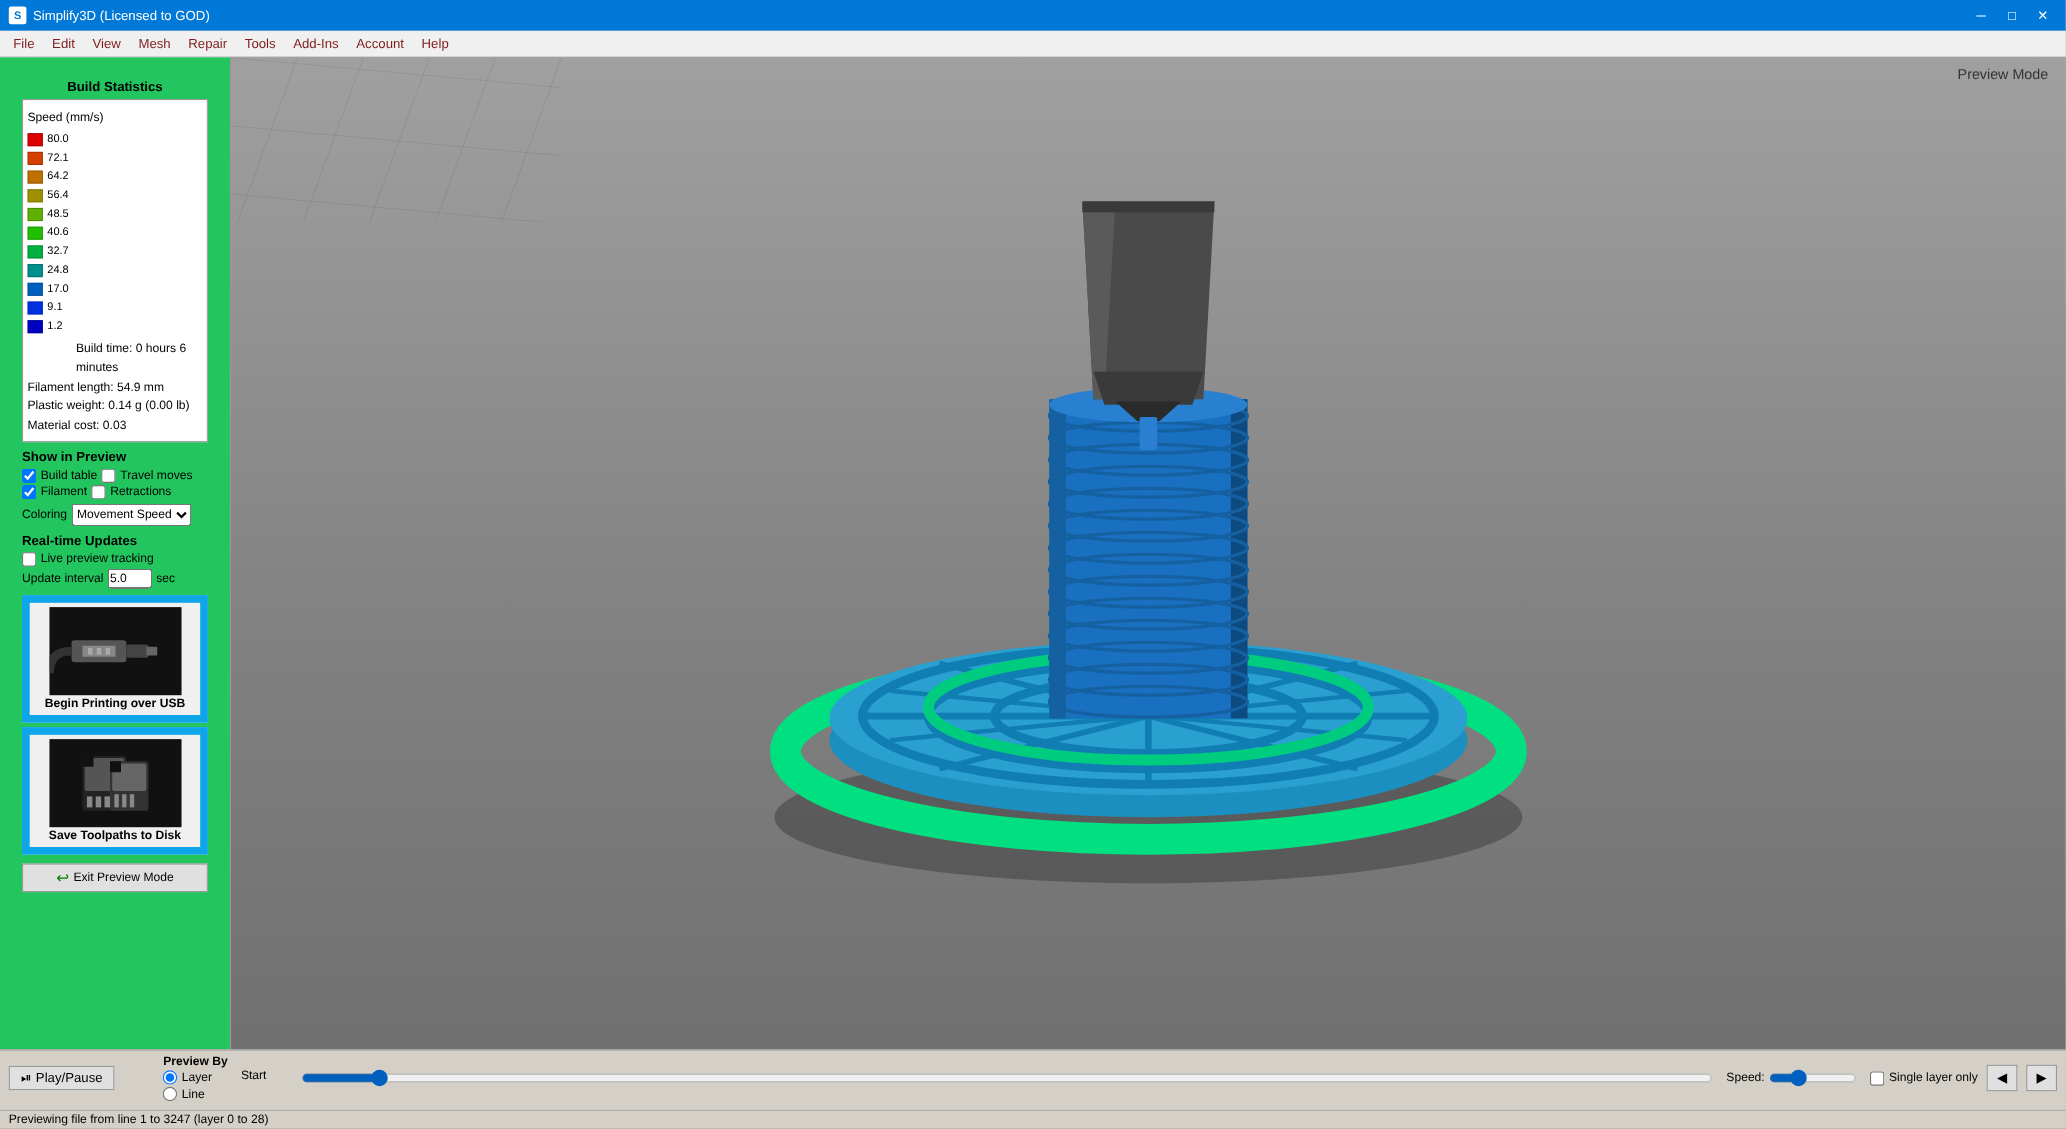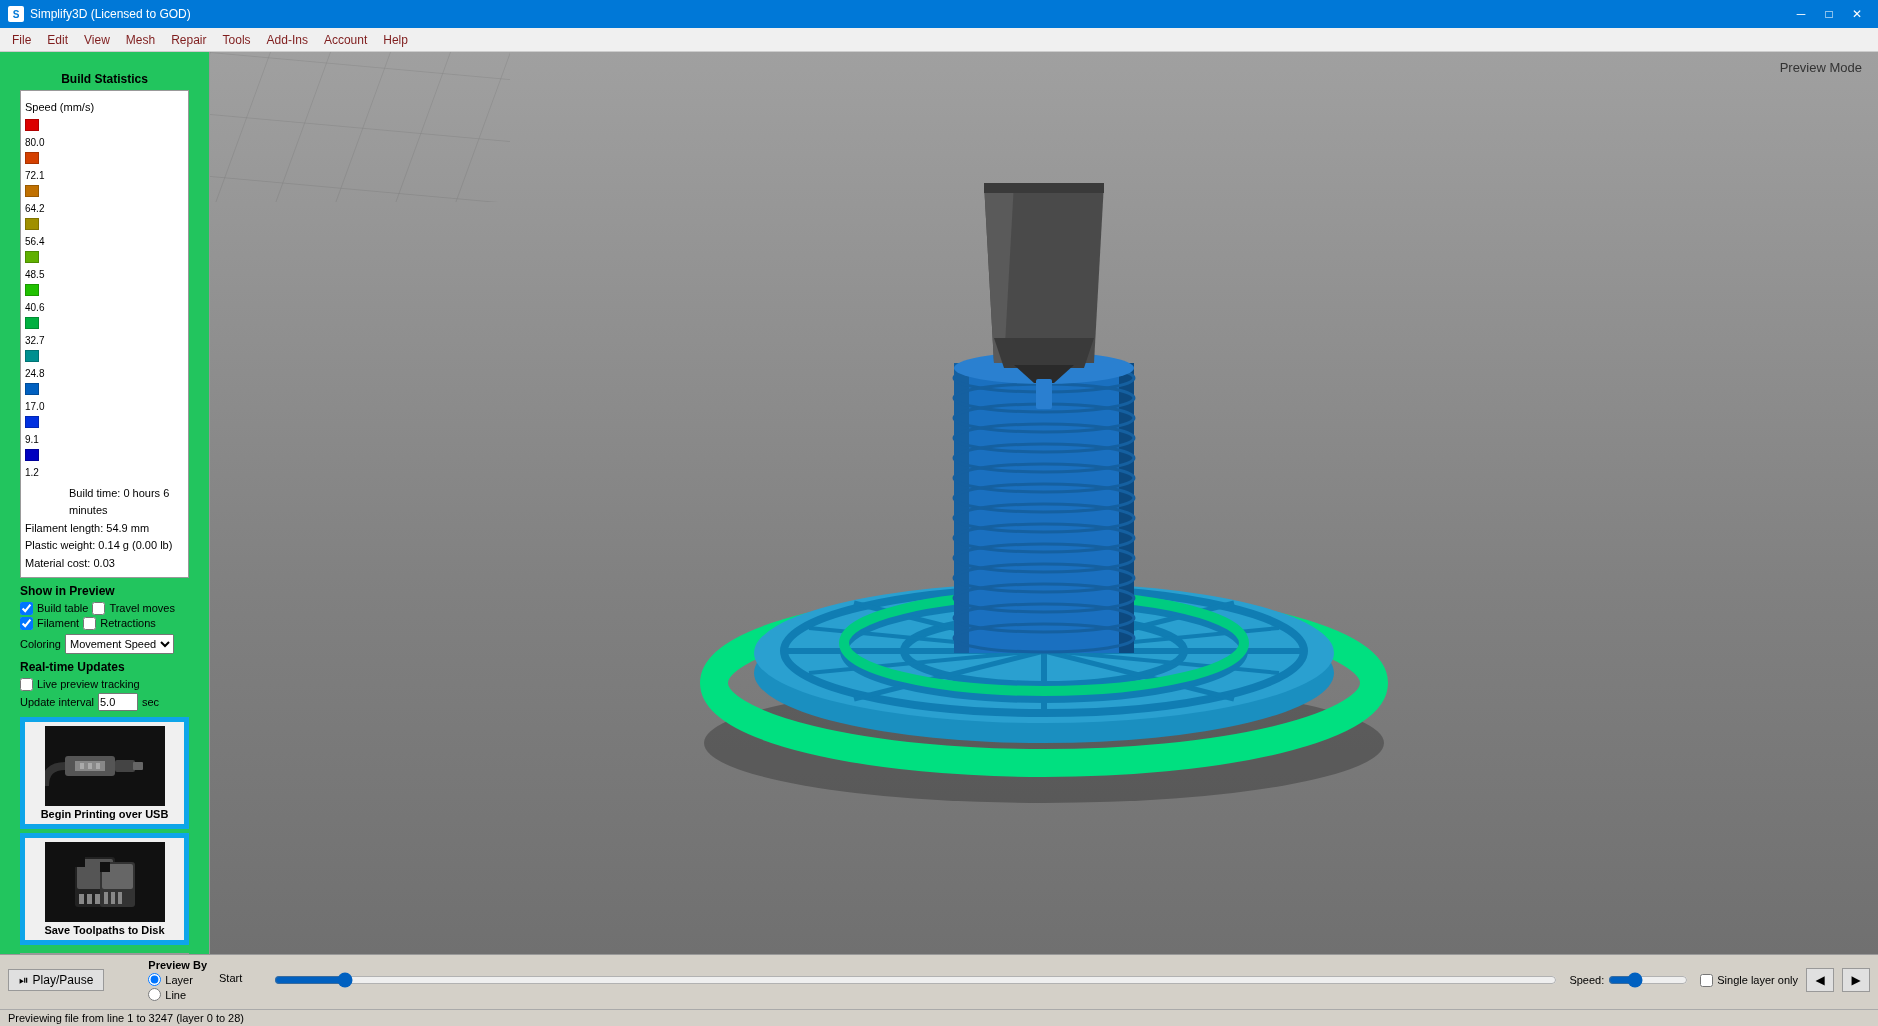"80.0" .legend-bar { align-items: flex-start -> center; flex-direction: column -> none }
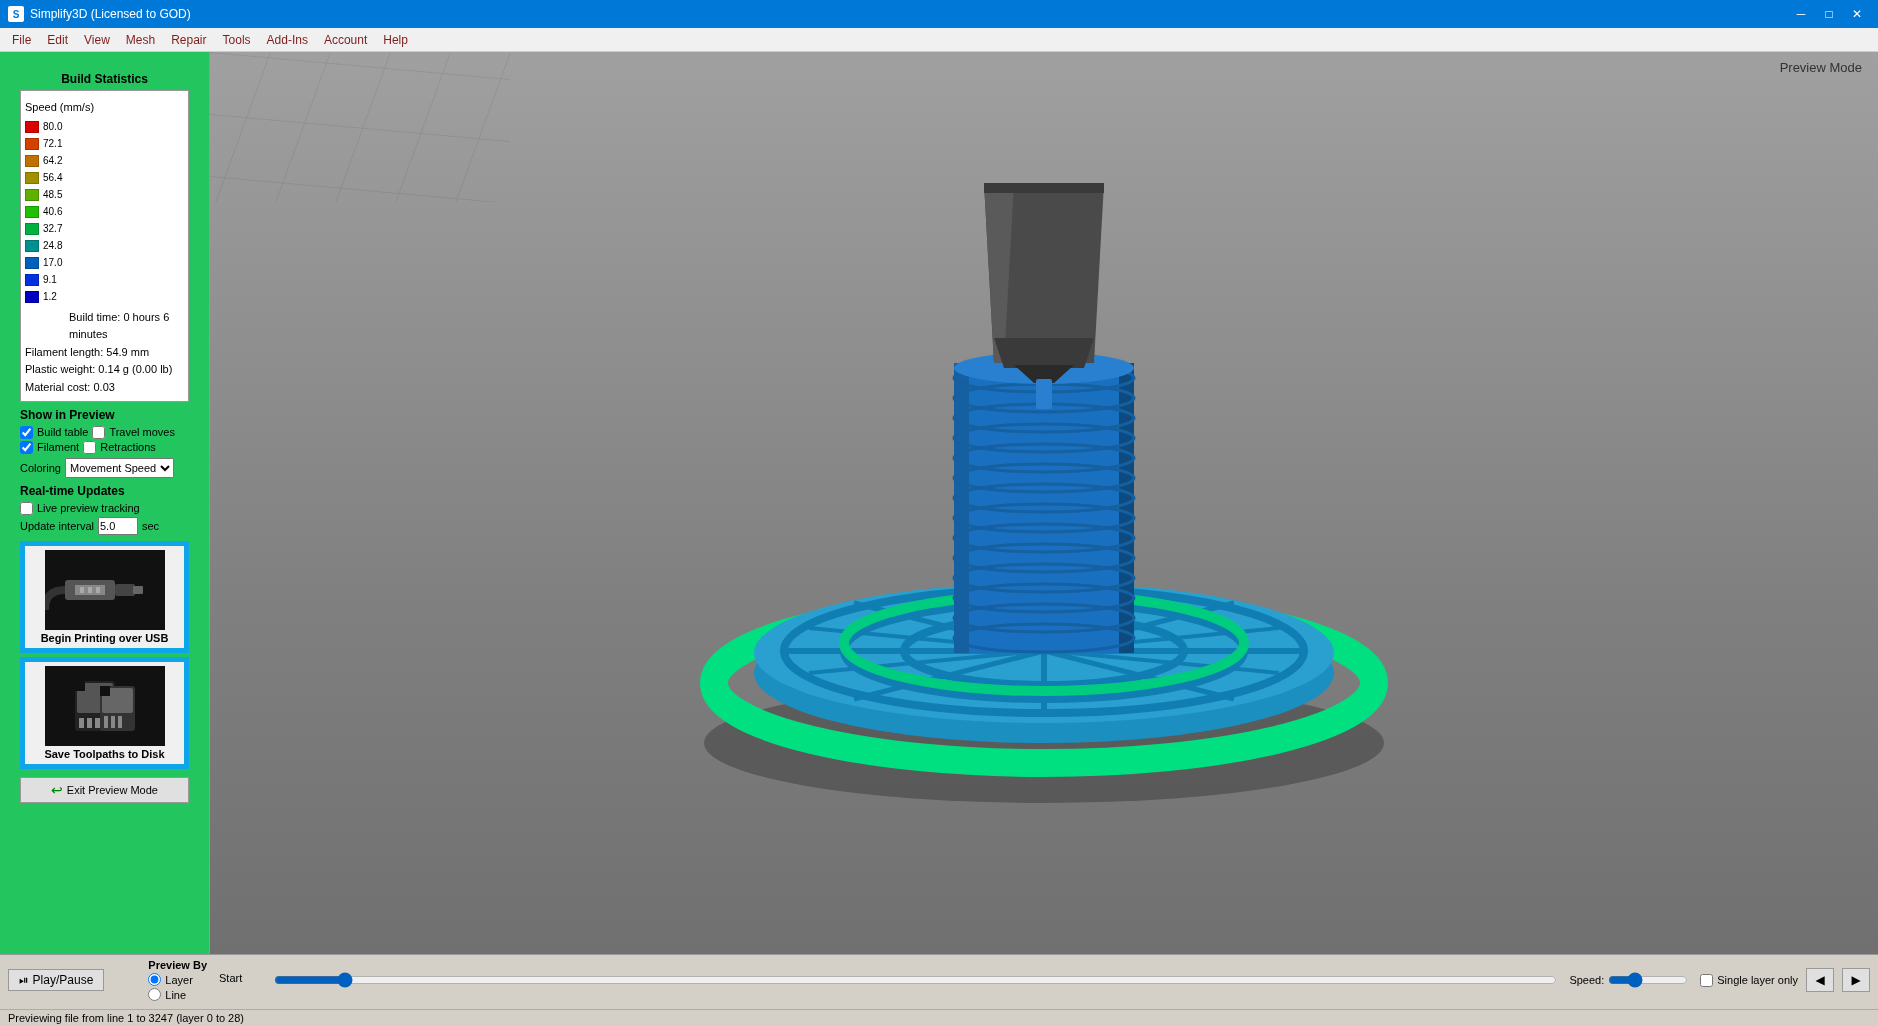"Begin Printing over USB" .action-btn-container { border: 5px solid #0ea5e9 -> 7px solid #0ea5e9 }
